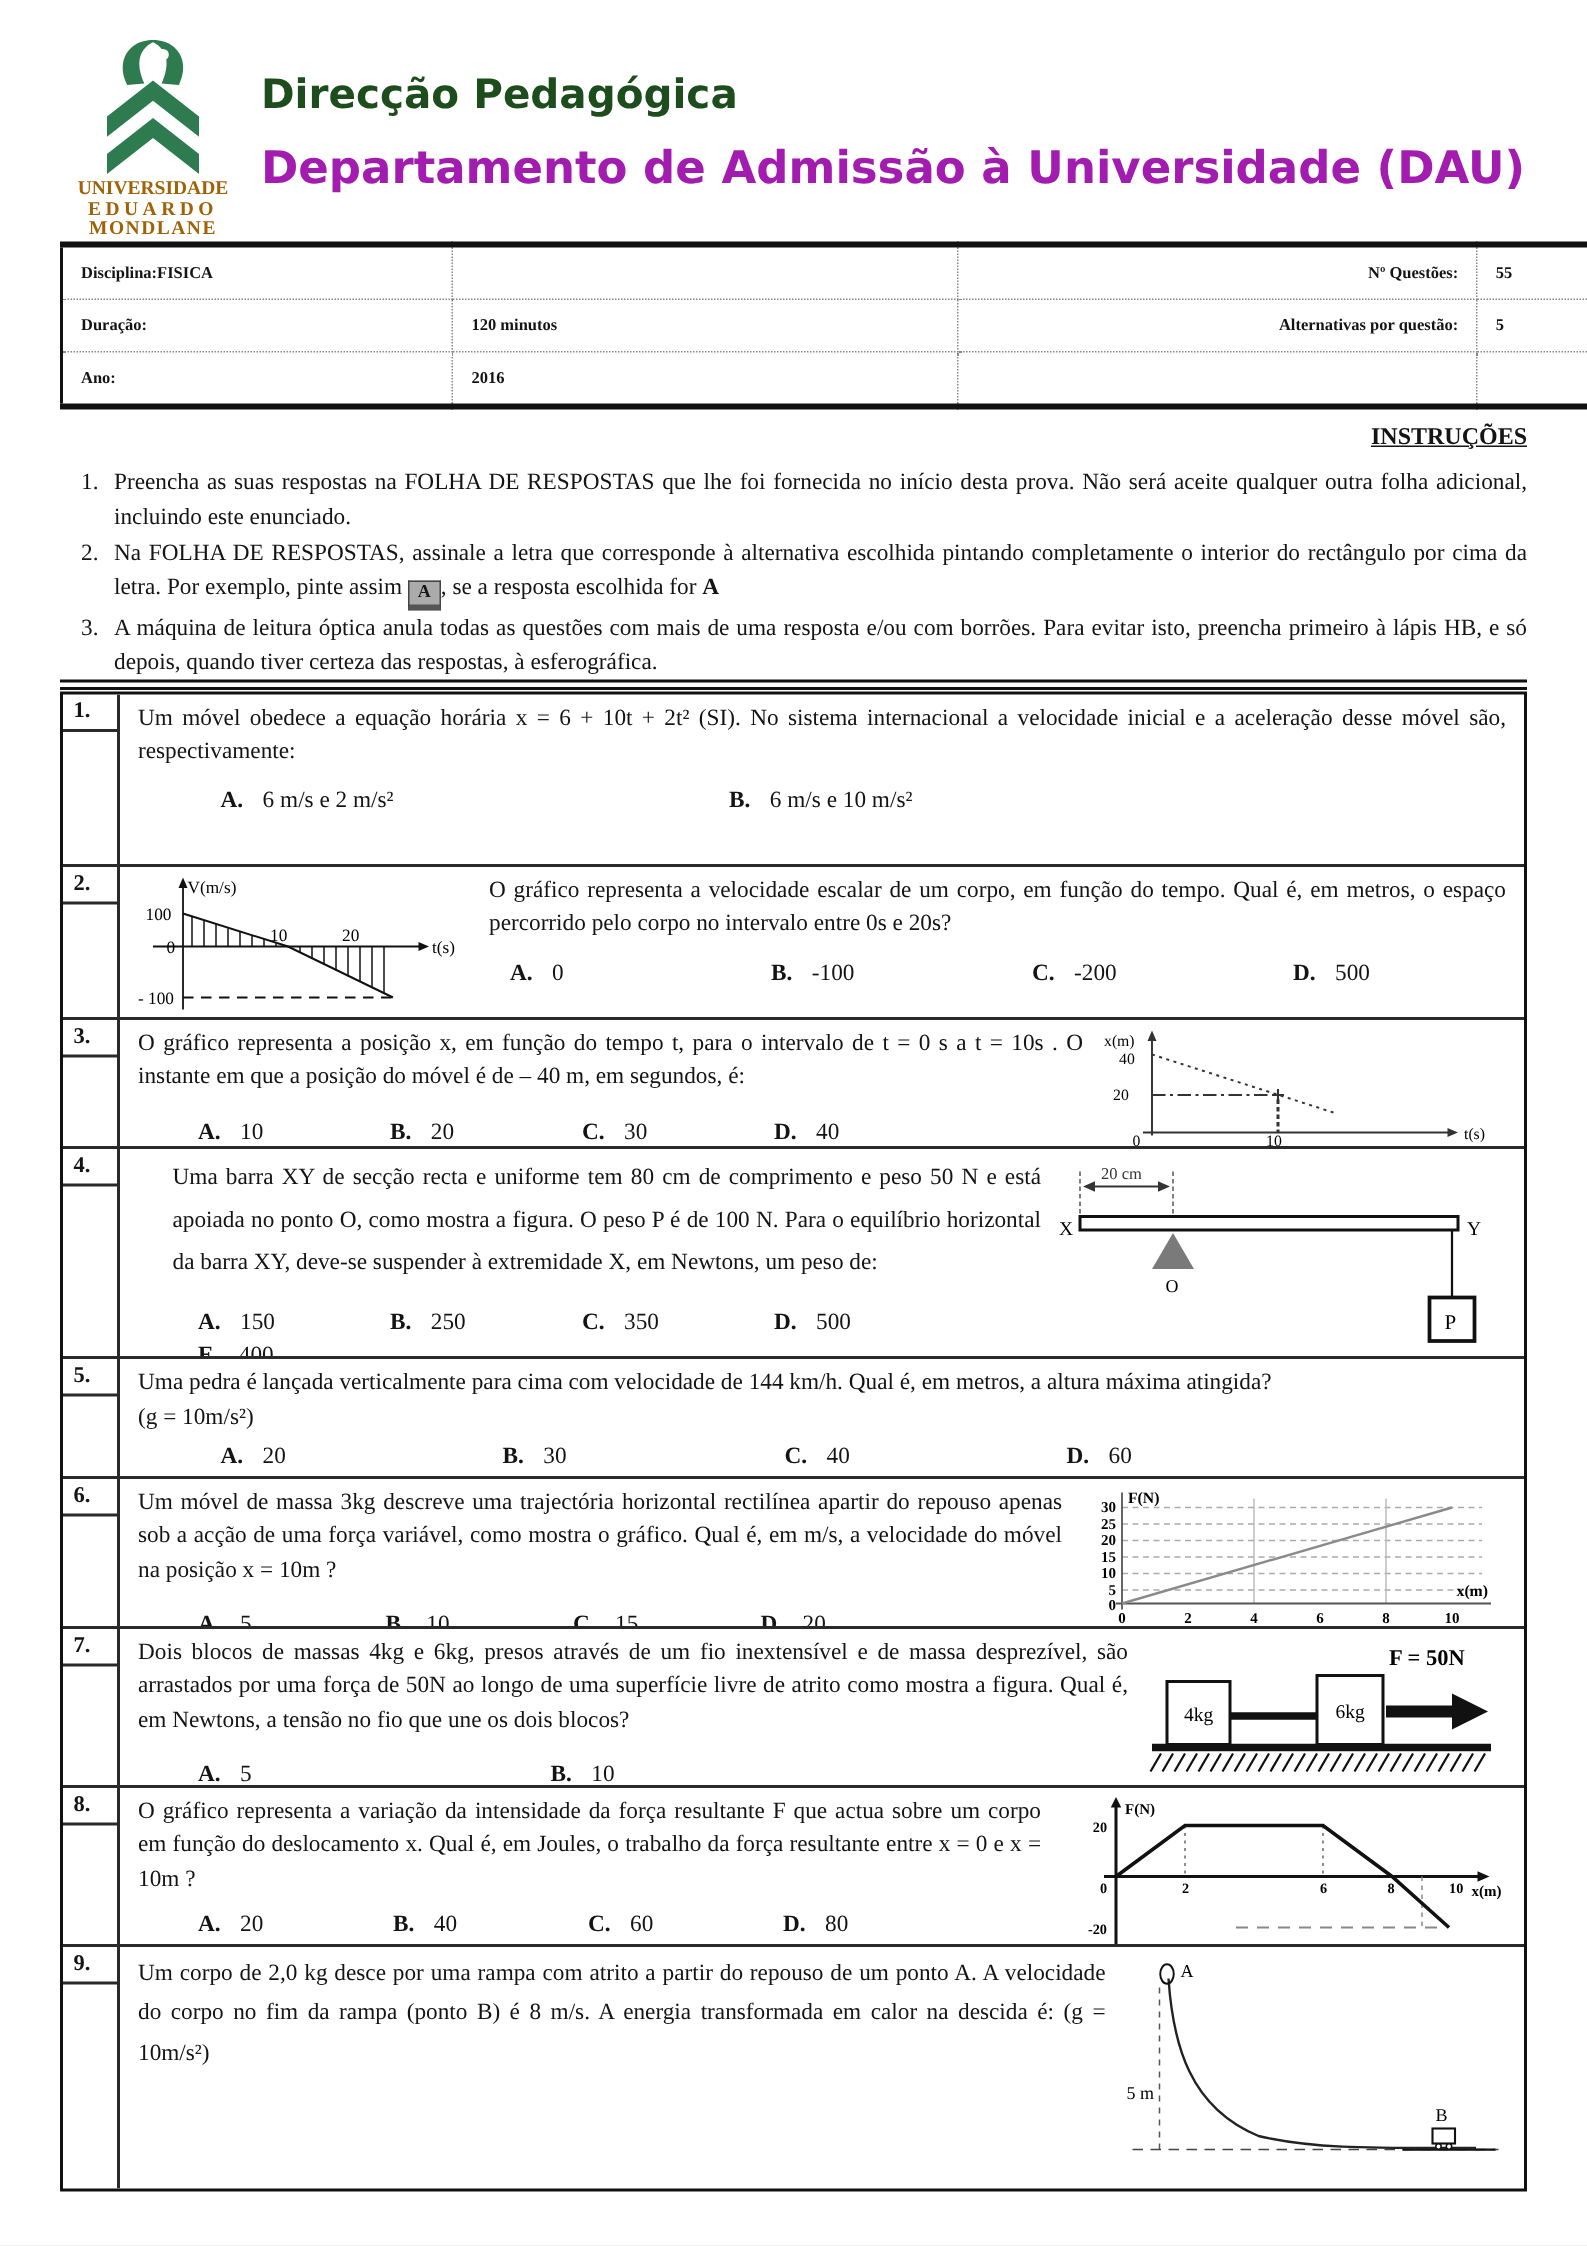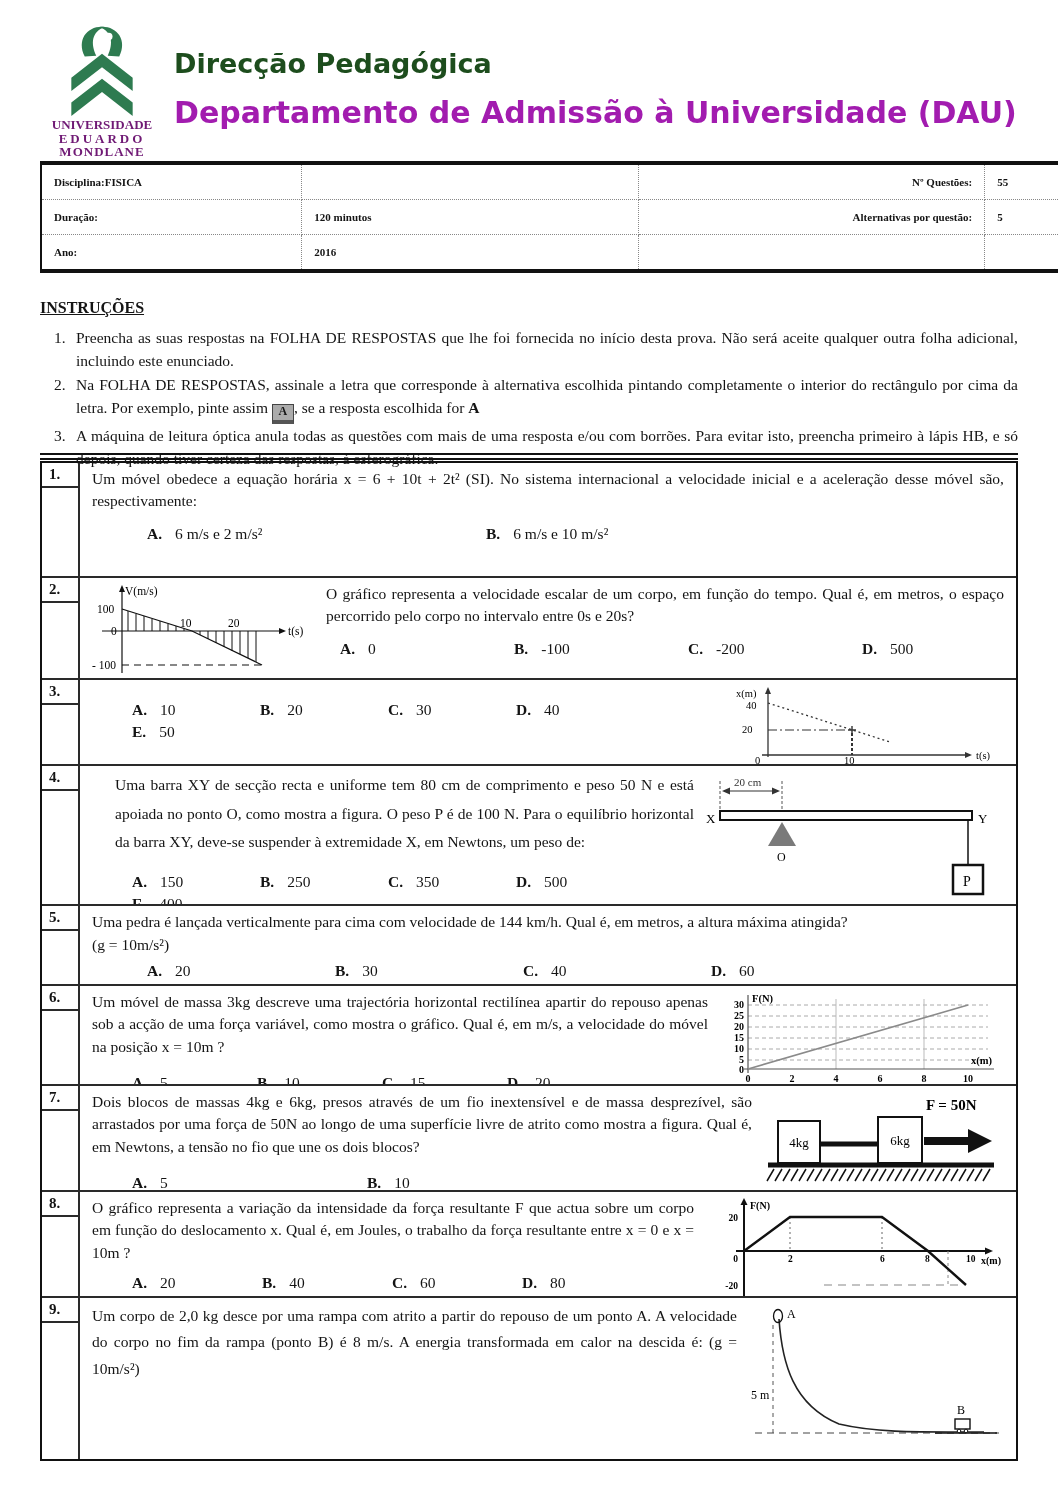"UNIVERSIDADE" .logo-caption { color: #701a75 -> #a16207 }
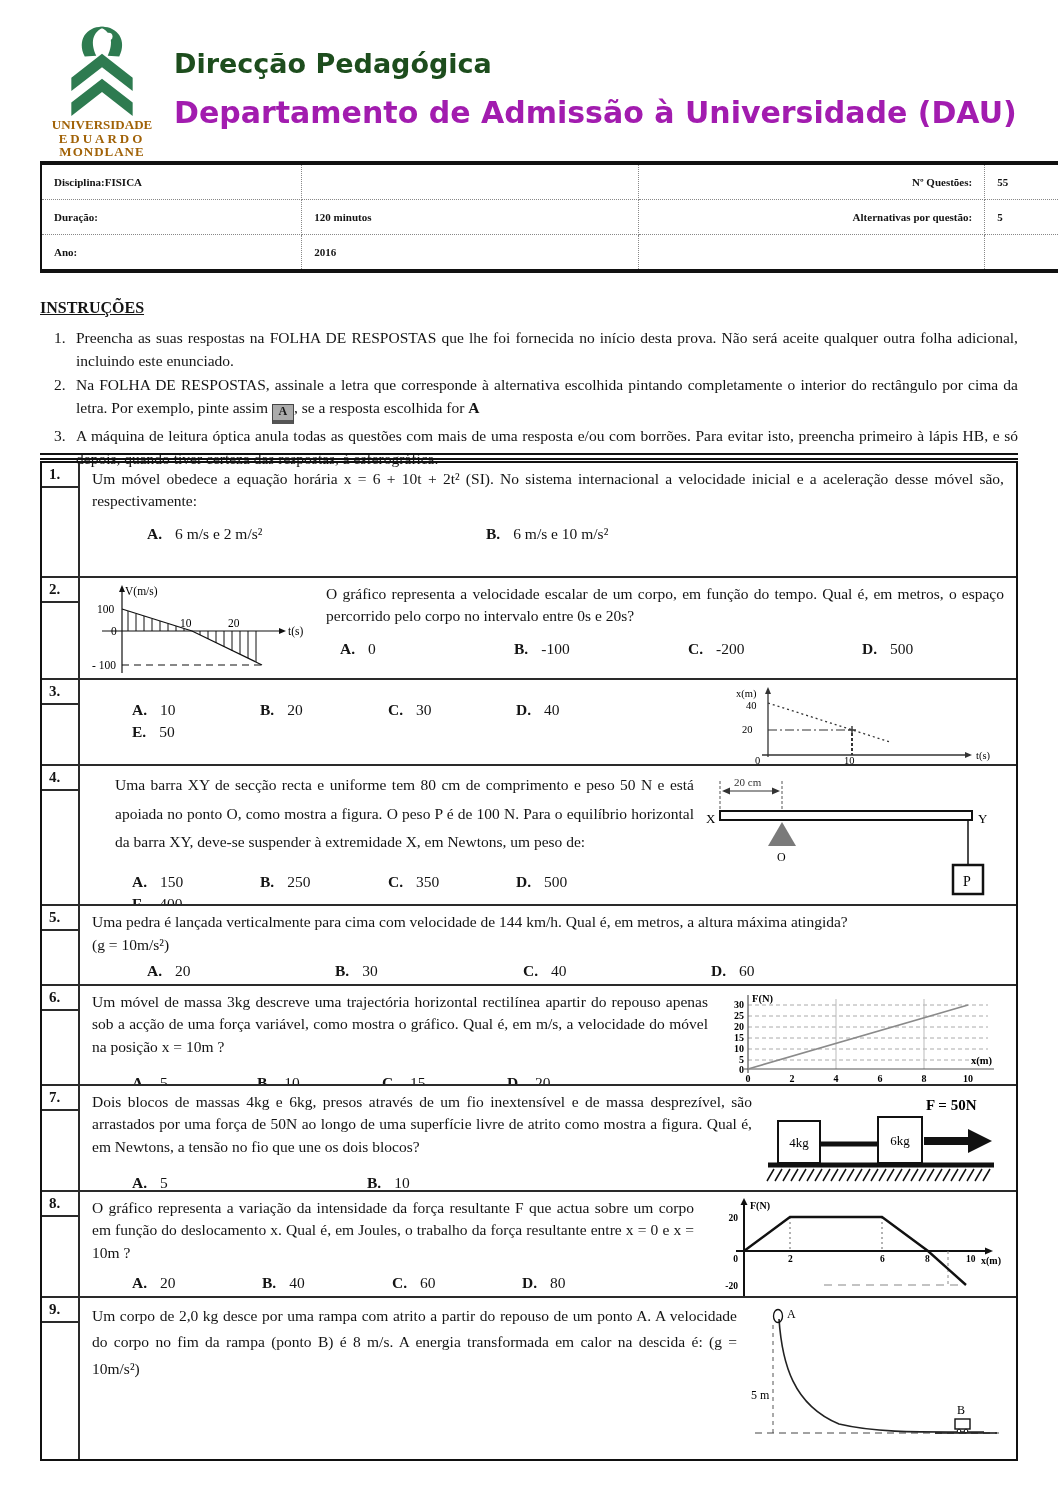"INSTRUÇÕES" .inst-title { margin-top: 16px -> none; text-align: left -> right }
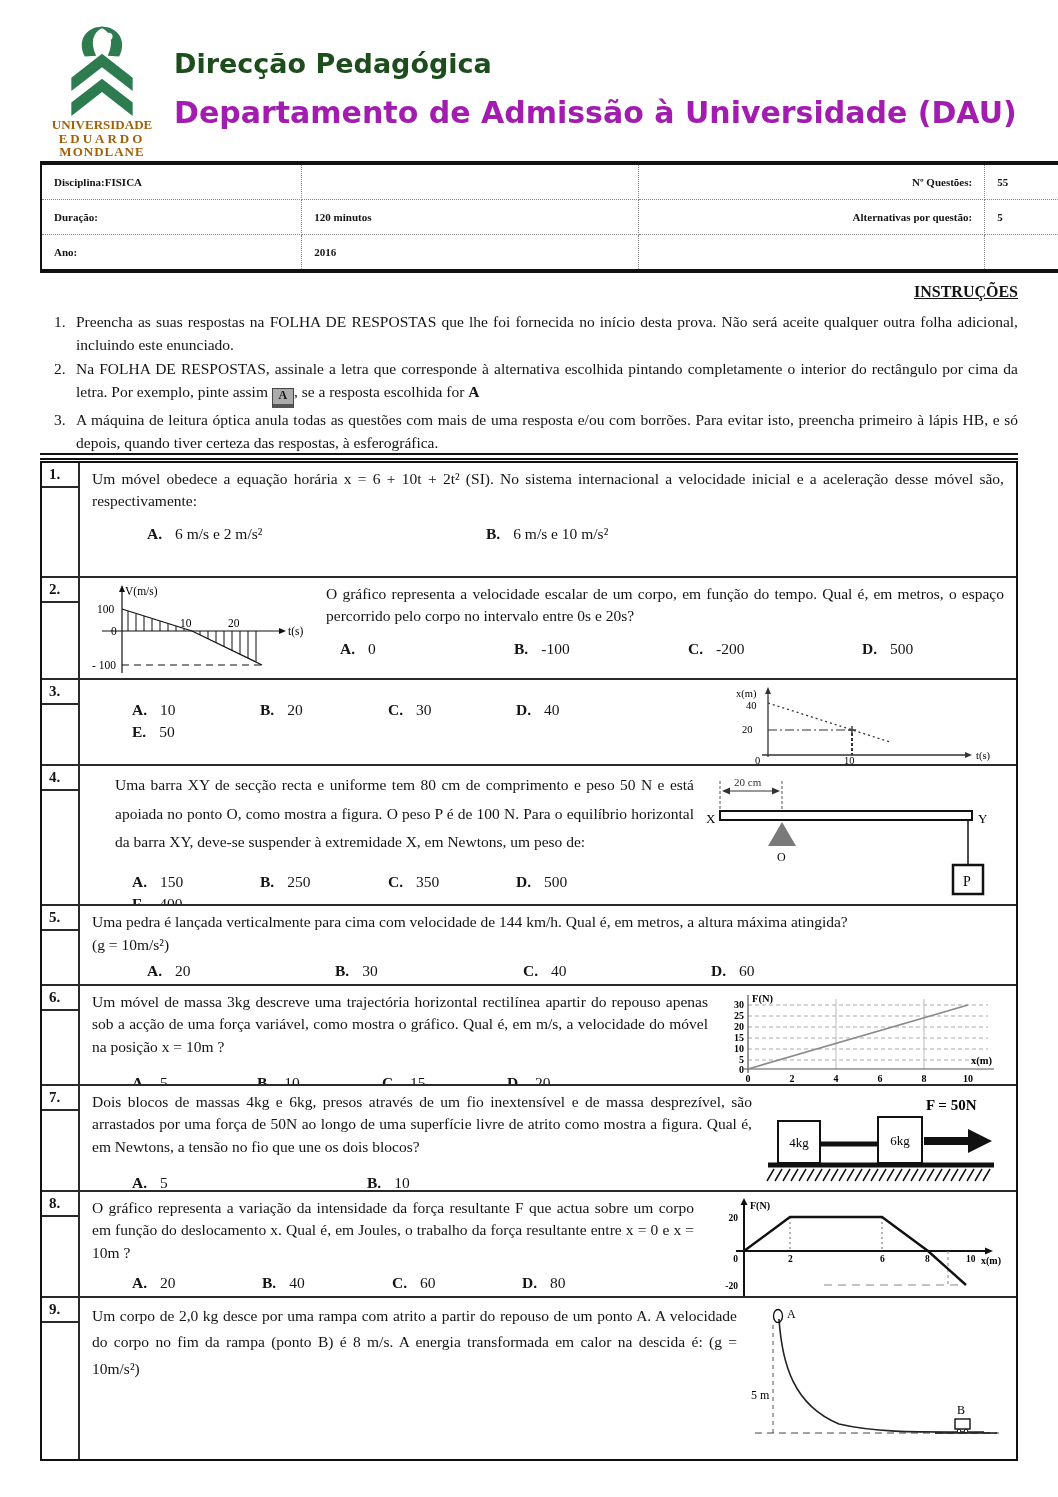"O gráfico representa a posição" p.q-text { html: none -> <p>O gráfico representa a posição x, em função do tempo t, para o intervalo de t = 0 s a t = 10s . O instante em que a posição do móvel é de – 40 m, em segundos, é:</p> }
